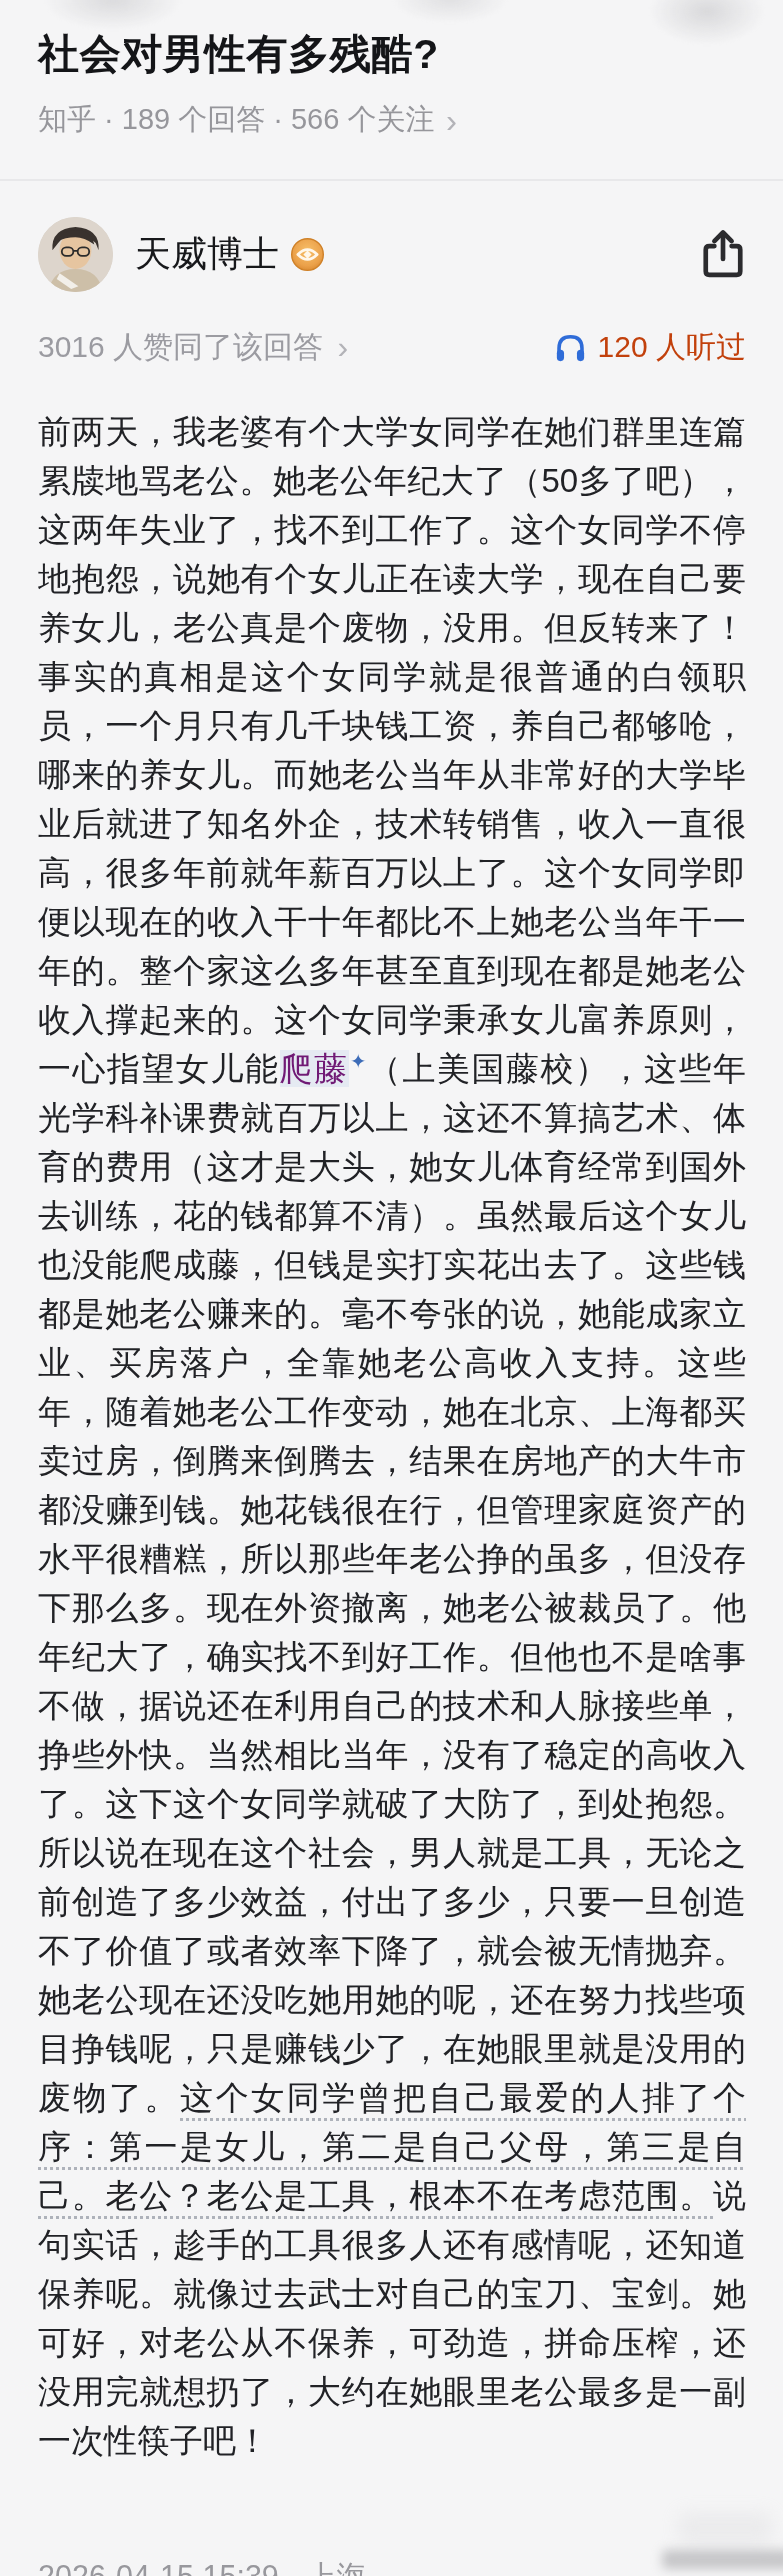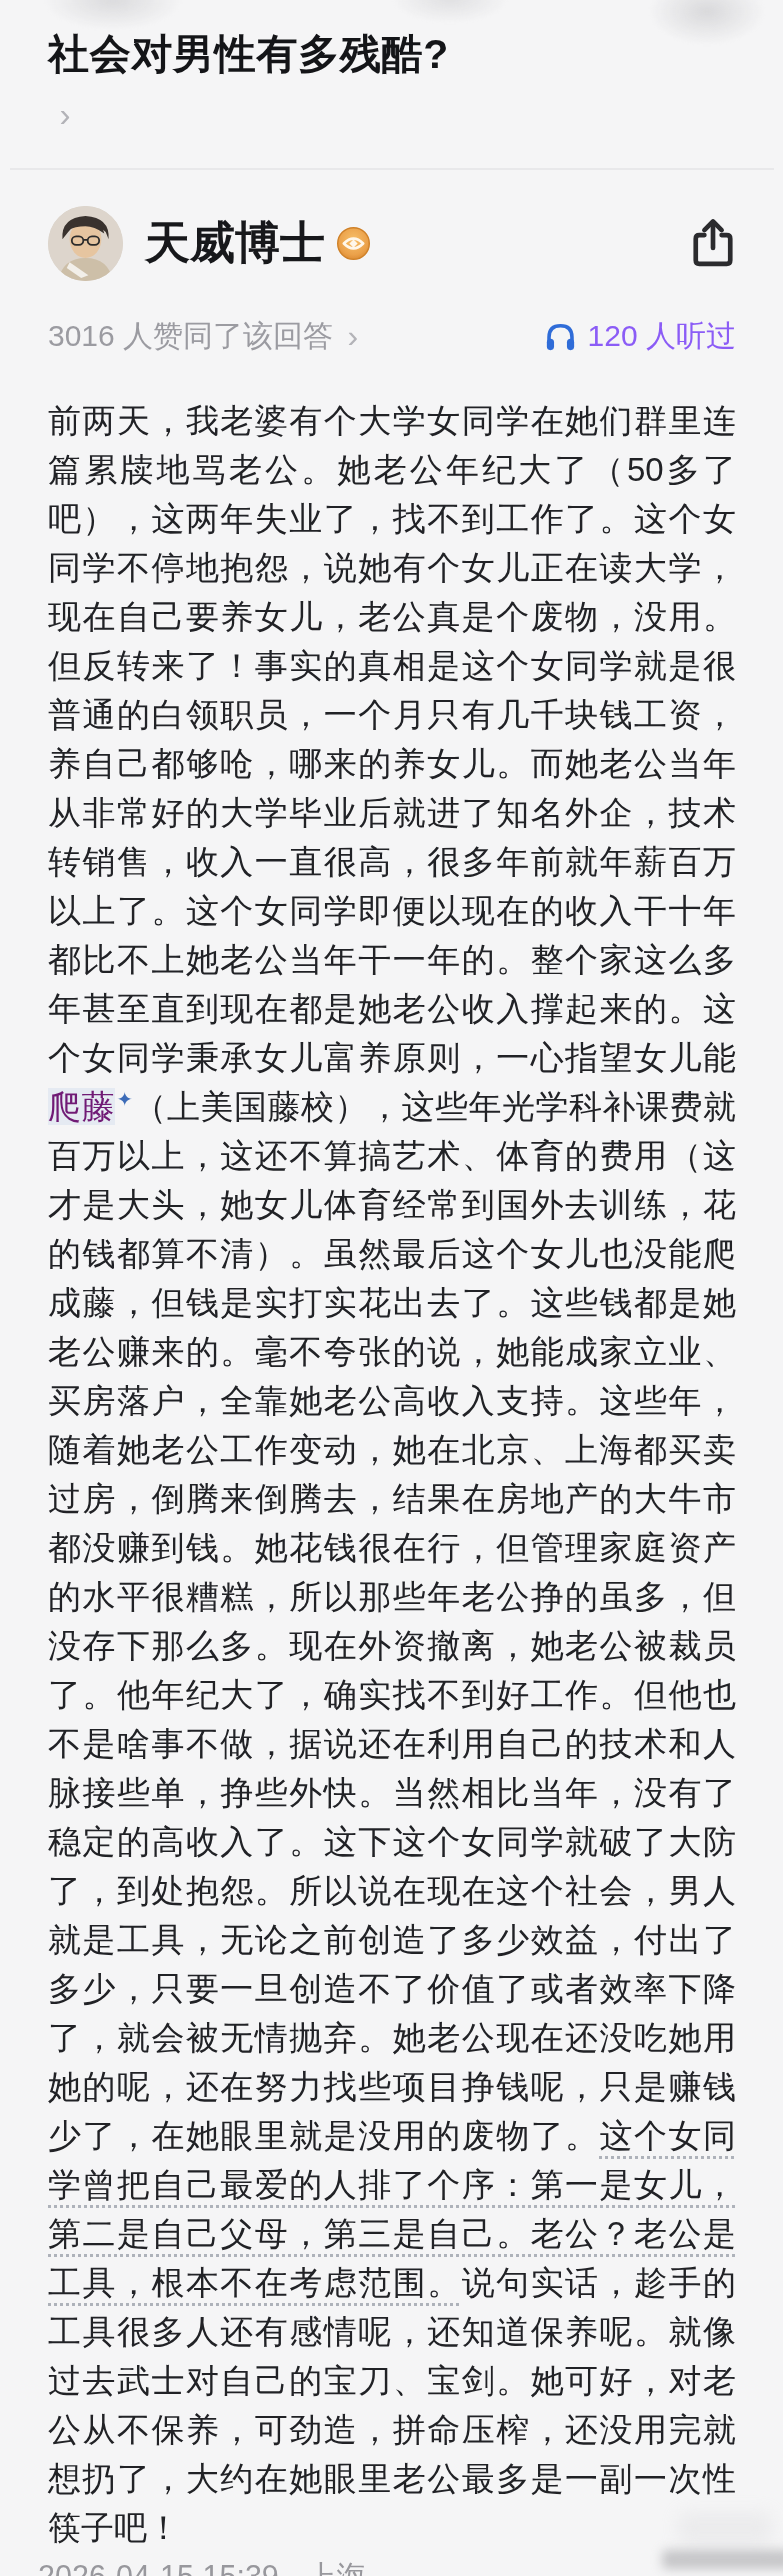"社会对男性有多残酷?" .inner { padding: 0 48px -> 0 38px }
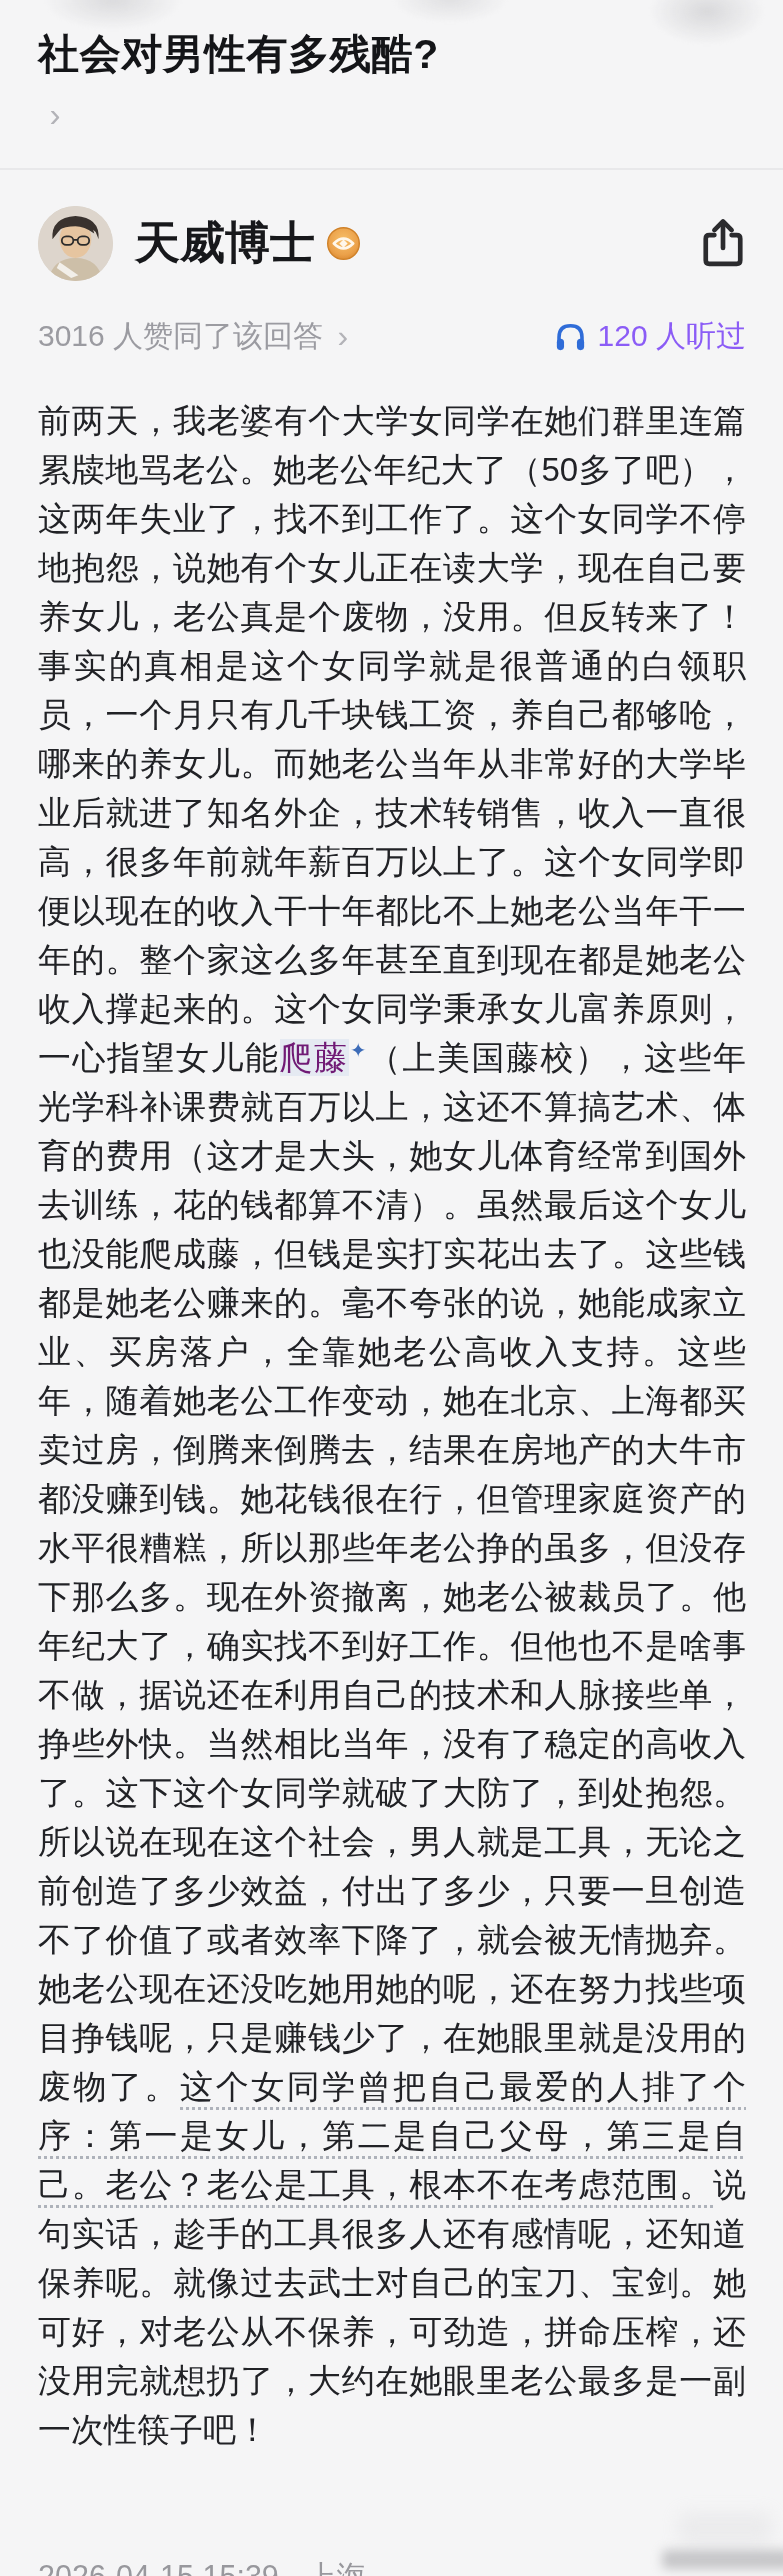"知乎 · 189 个回答 ·" span { html: none -> <span>知乎 · 189 个回答 · 566 个关注</span> }
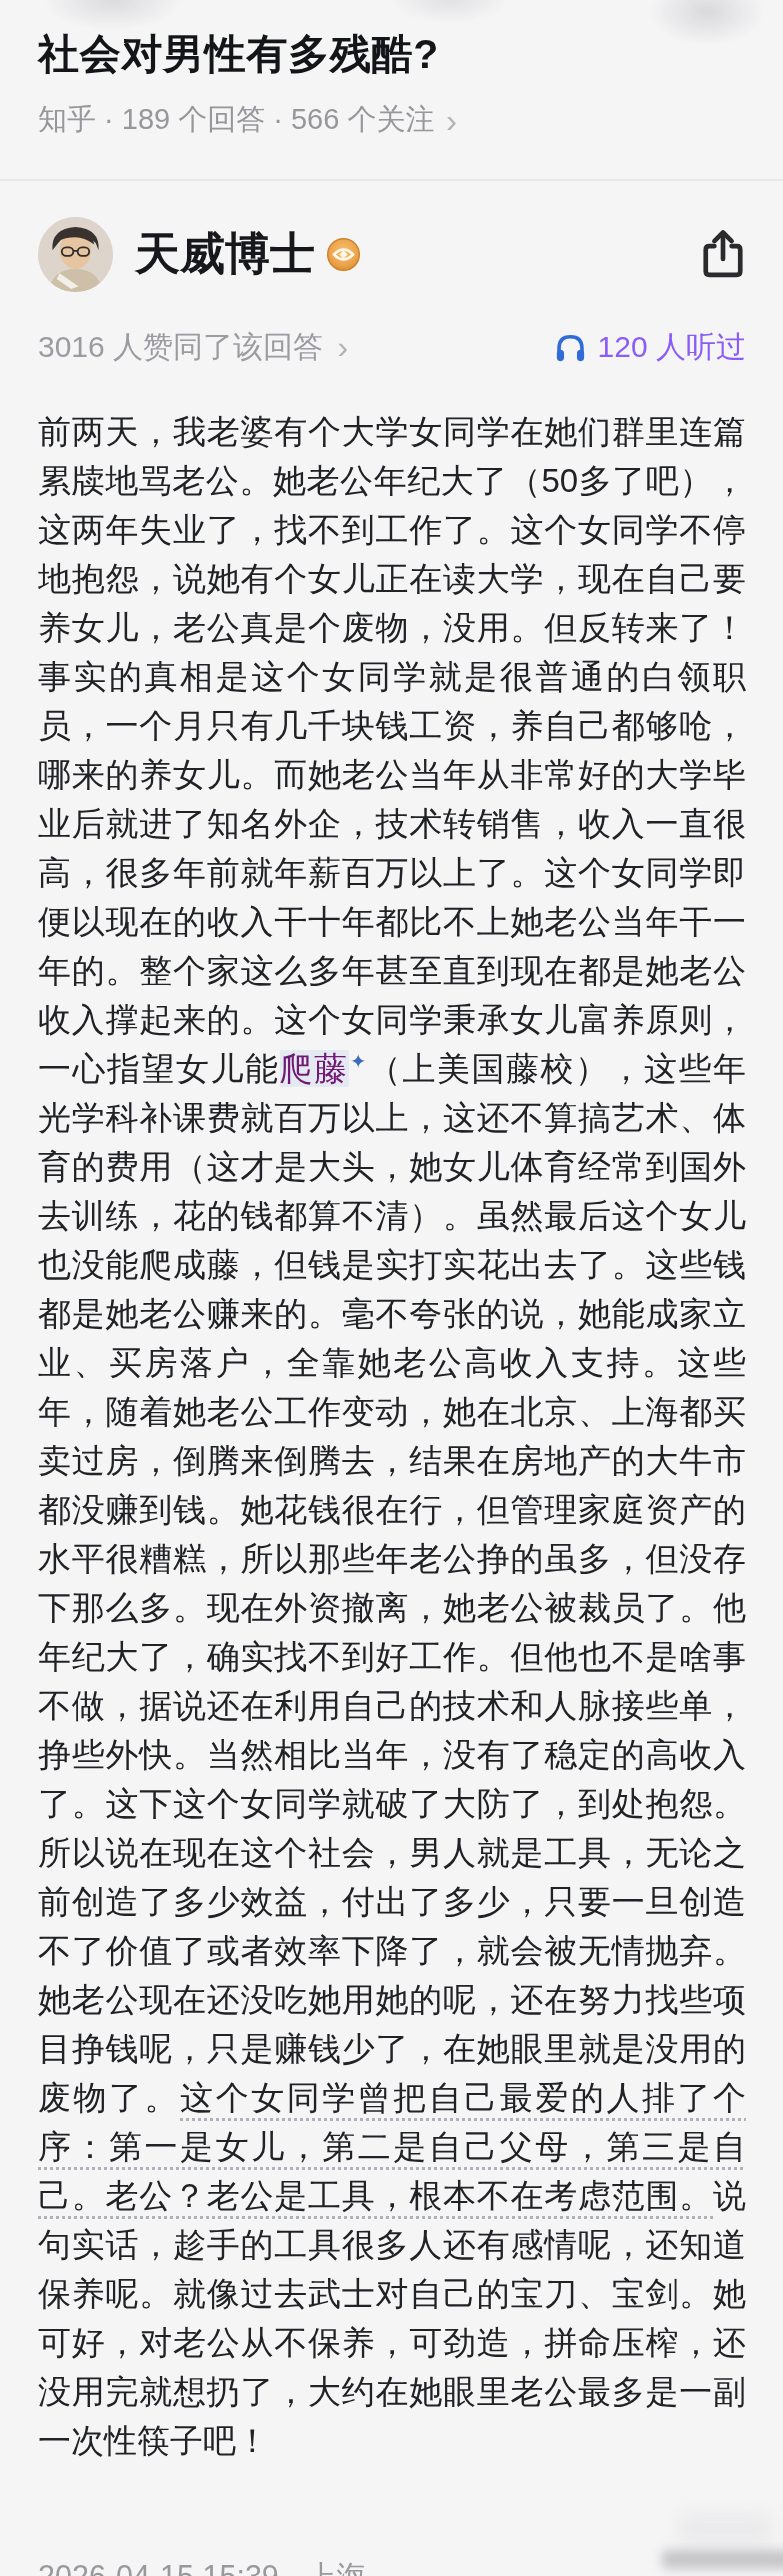"天威博士" .author-name { font-size: 45px -> 36px; font-weight: 700 -> 400 }
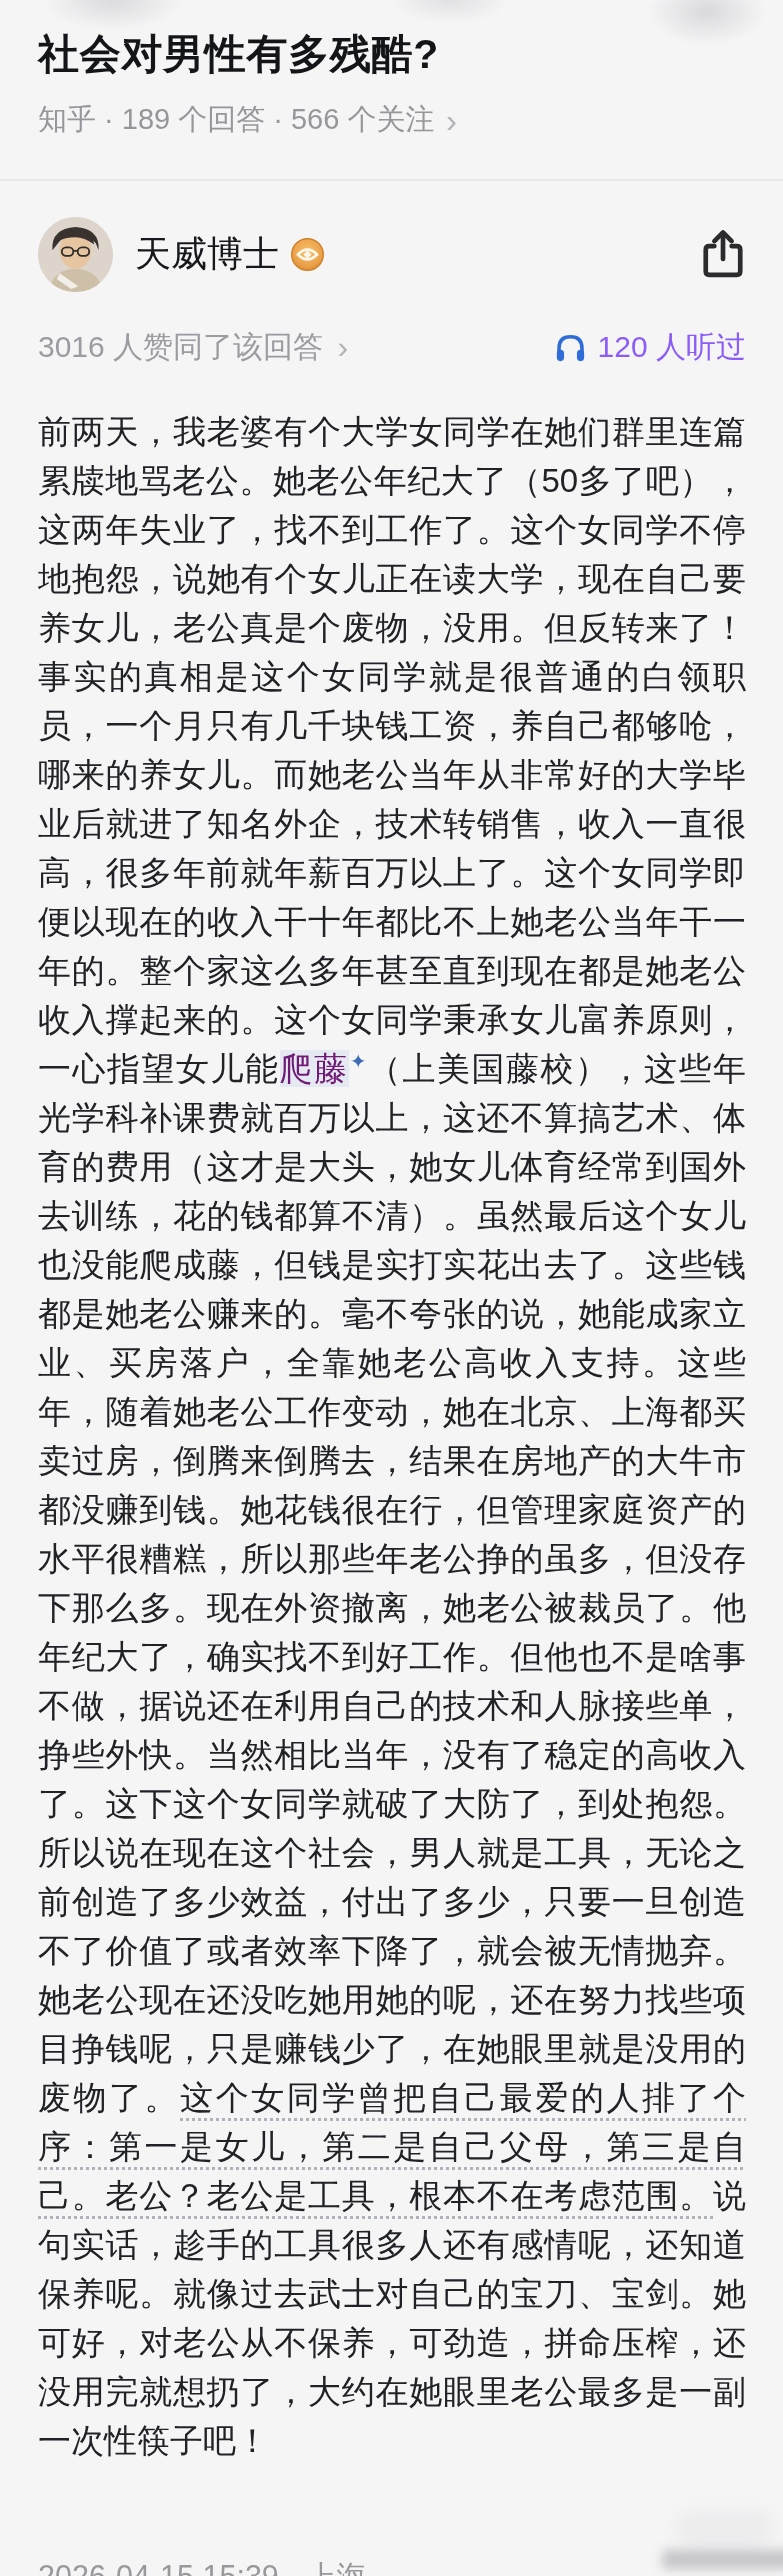"120 人听过" .listen-line { color: #8b5cf6 -> #c2410c }
